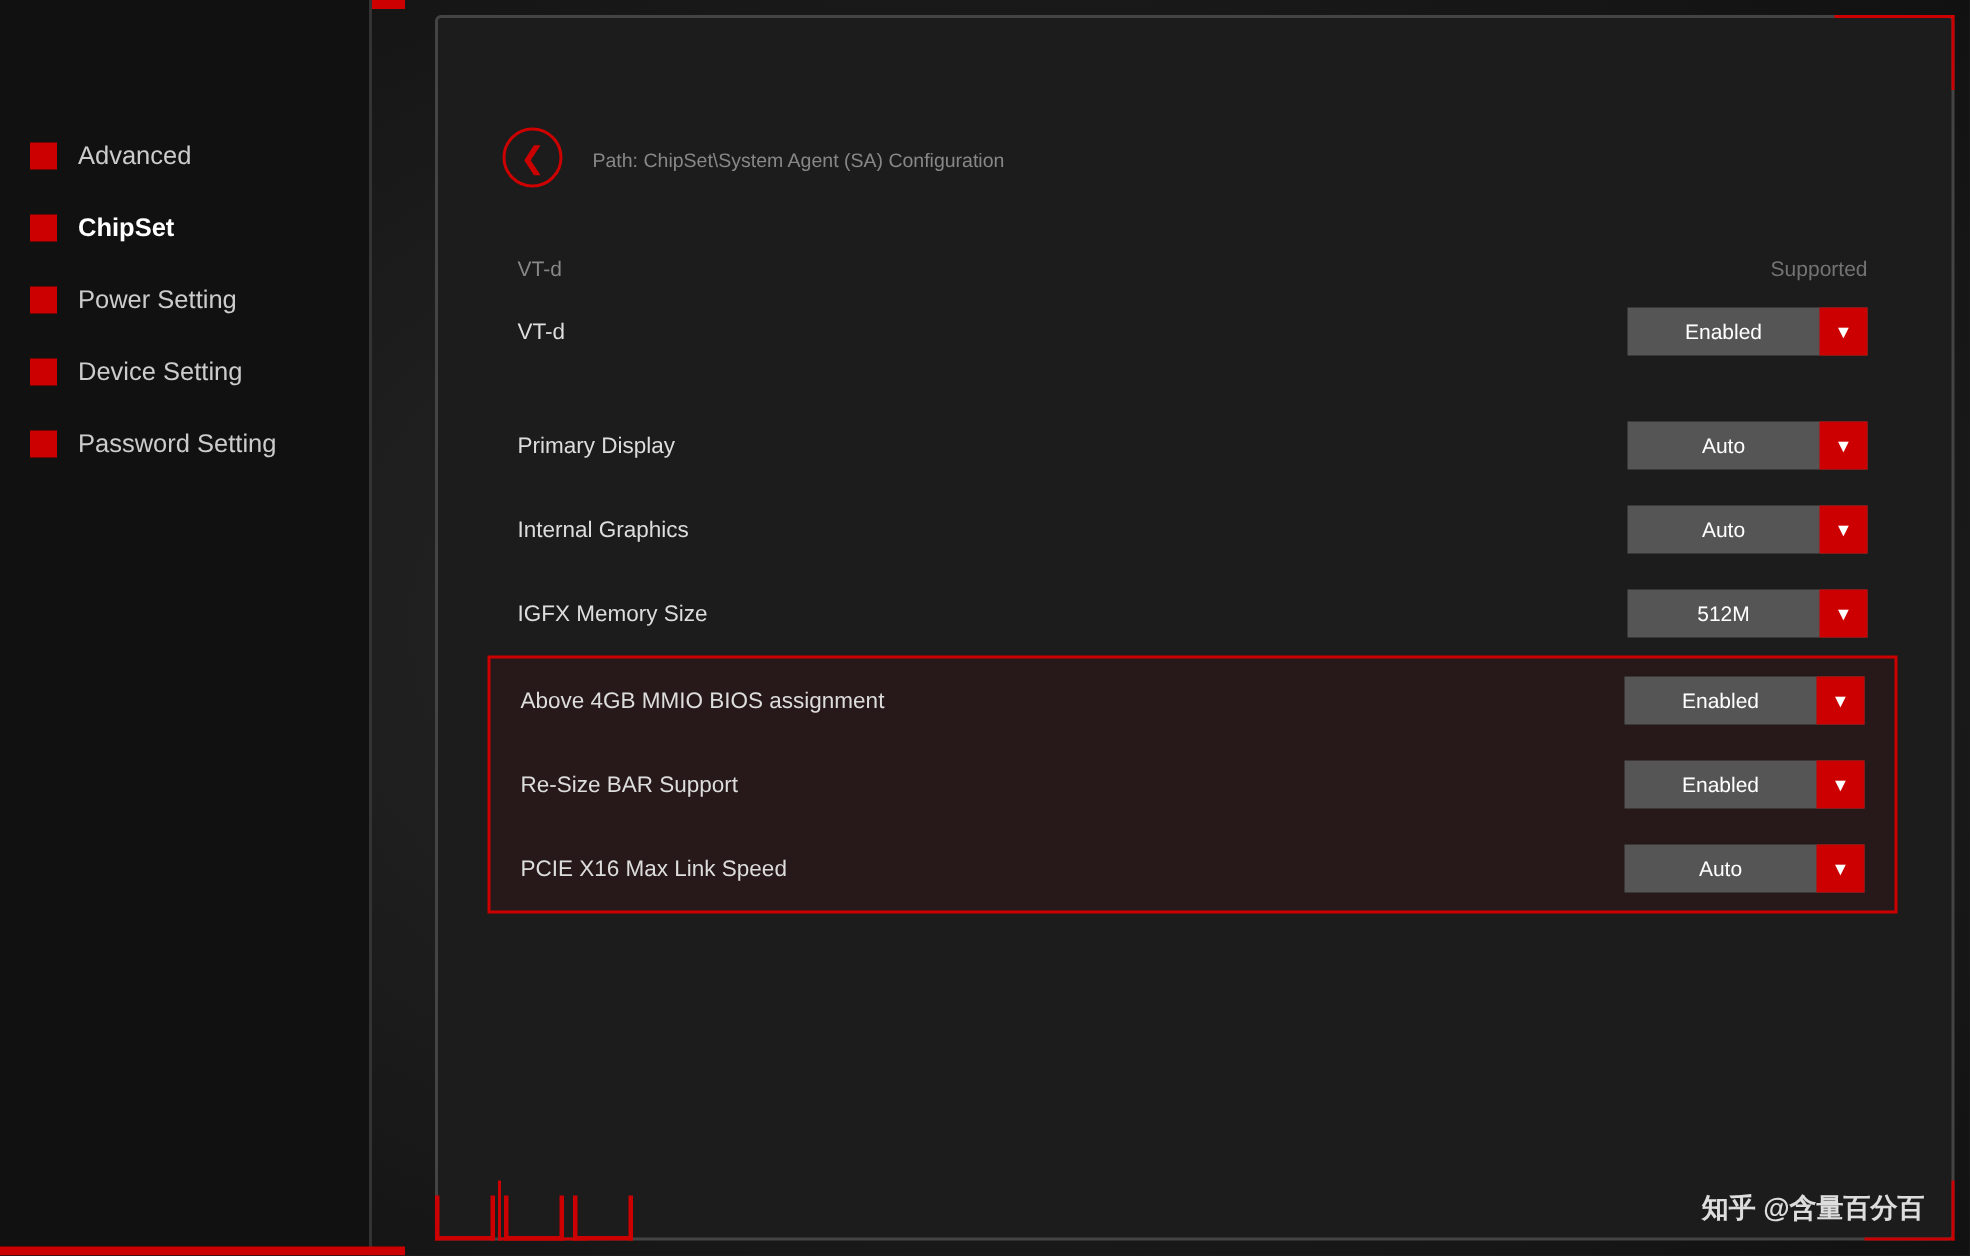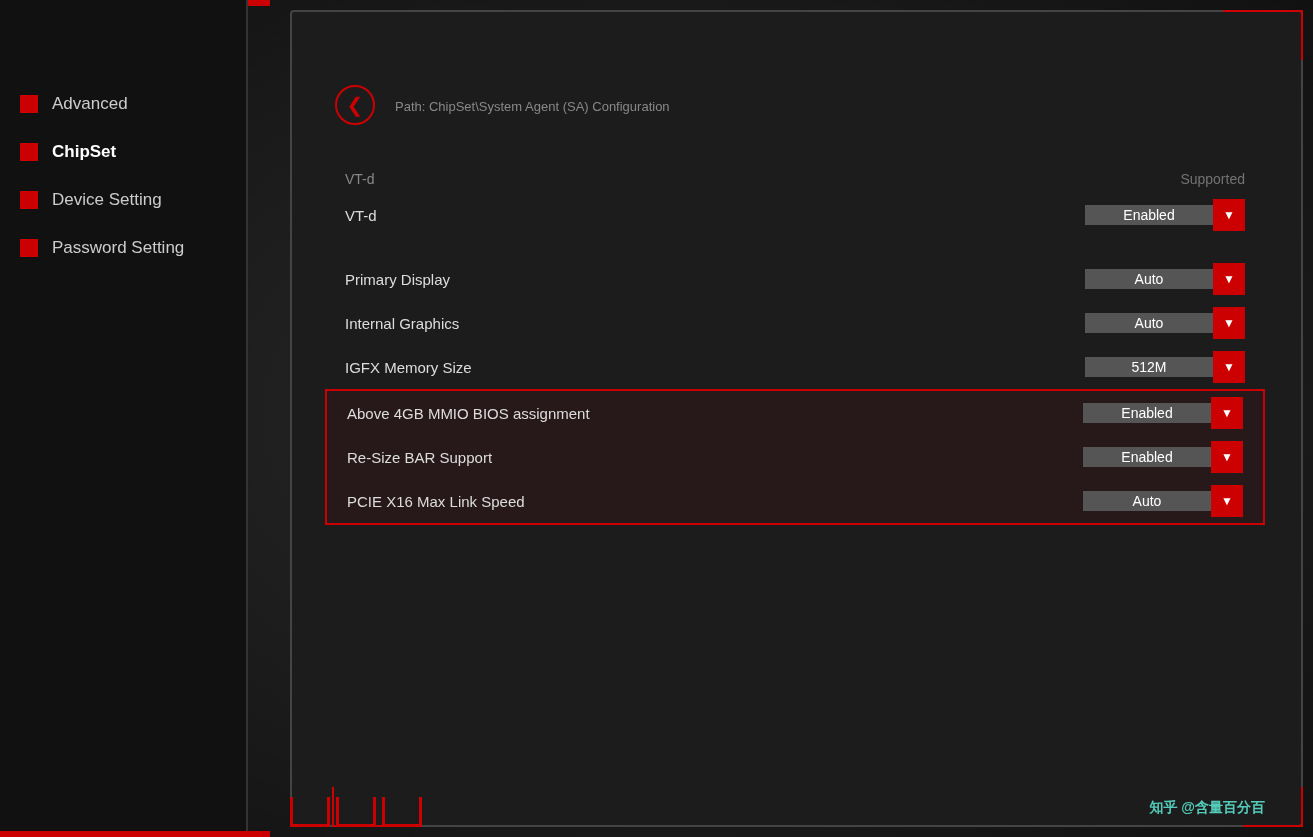"Power Setting" div.sidebar-item { html: none -> <div> <div></div> <span>Power Setting</span> </div> }
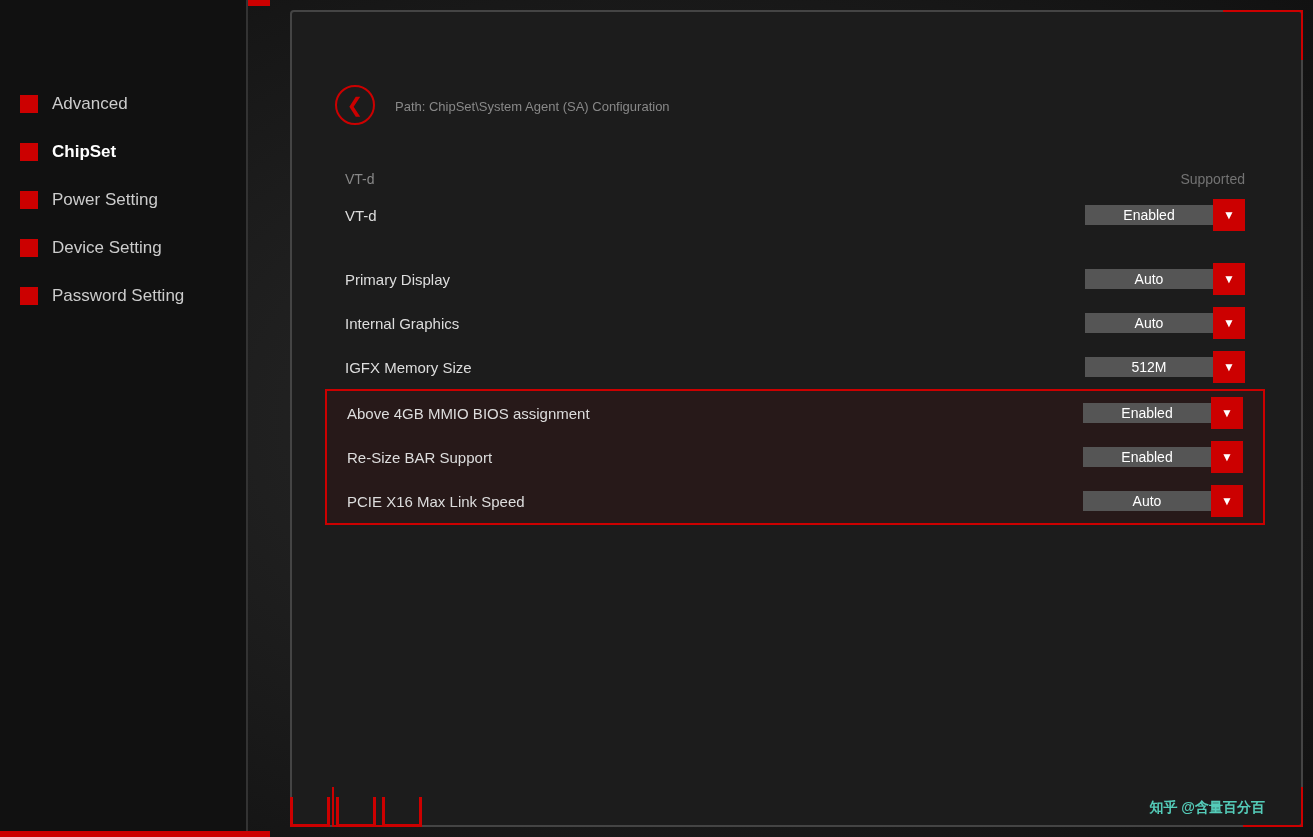"Enabled" .dropdown { height: 20px -> 32px }
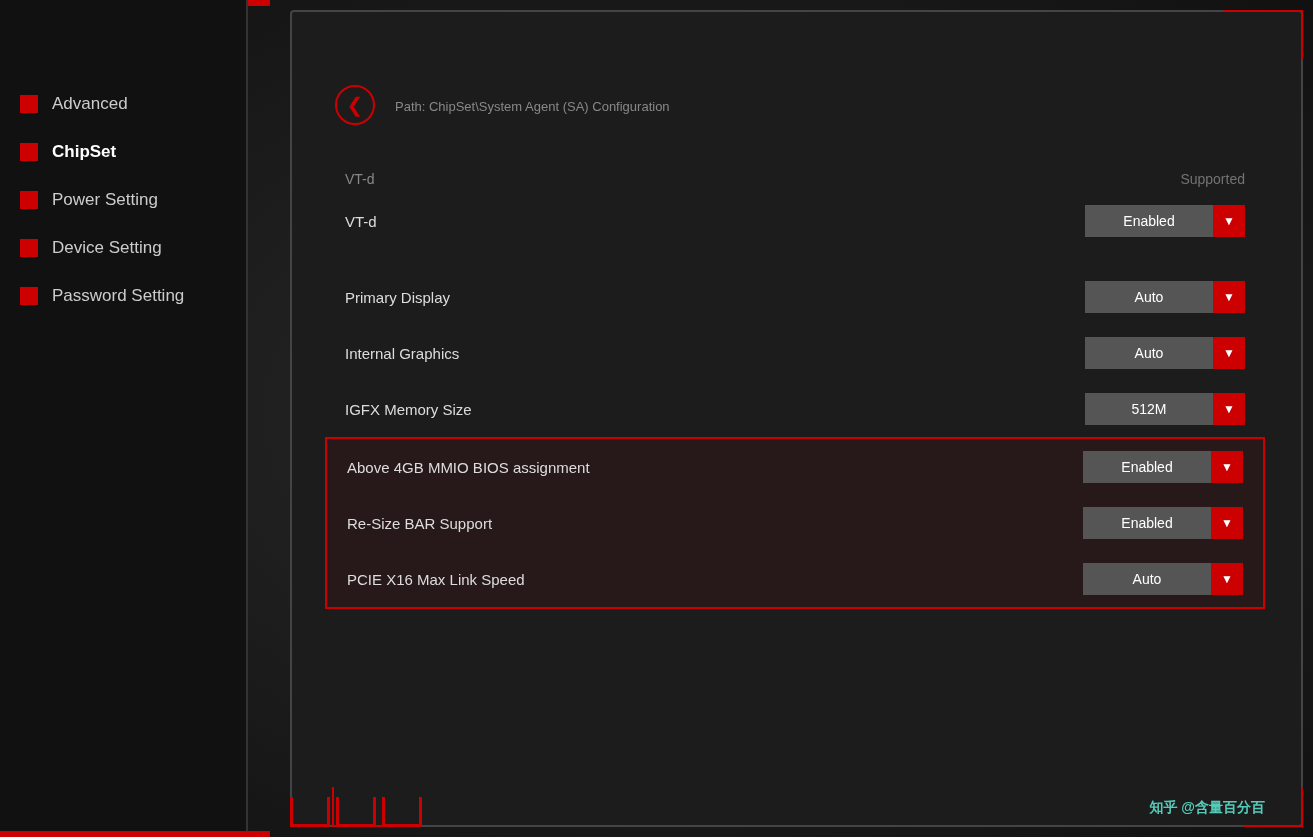"知乎 @含量百分百" .watermark { color: #5eead4 -> #ffffff; font-size: 14px -> 18px; right: 48px -> 30px }
